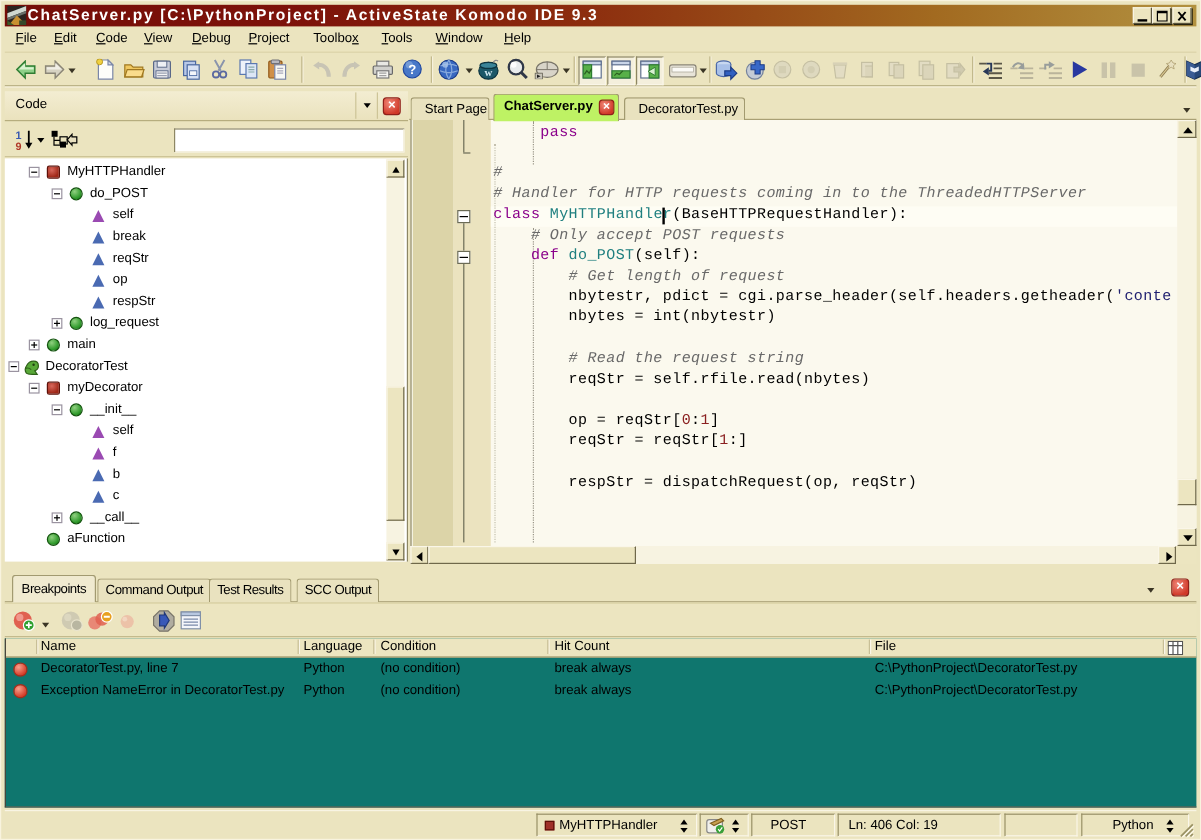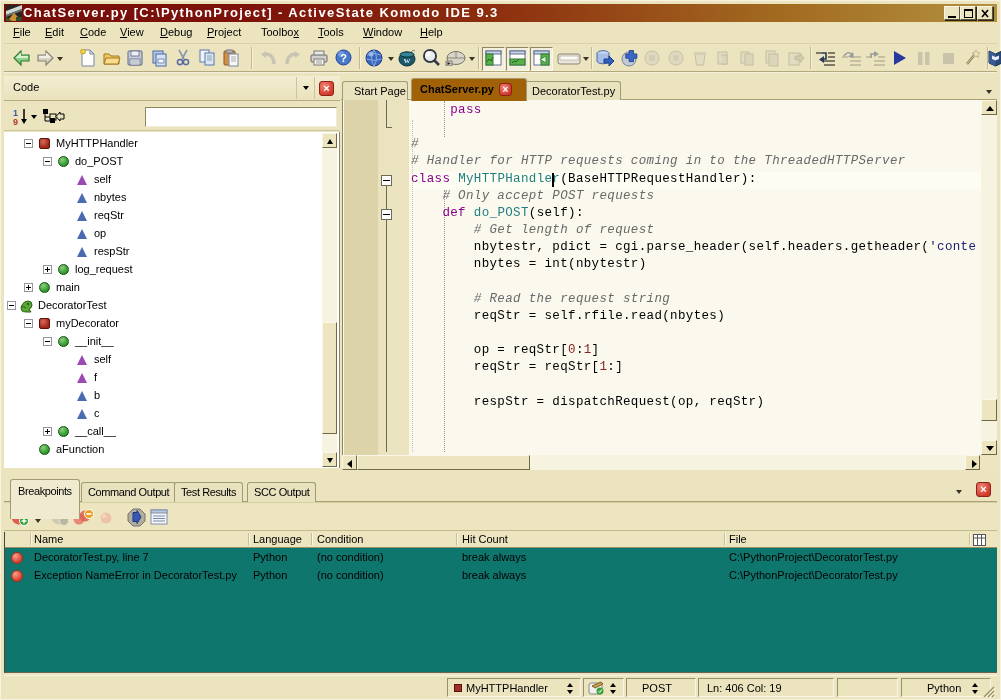"ChatServer.py" div.etab { background: #a16207 -> #bef264; width: 116px -> 105px }
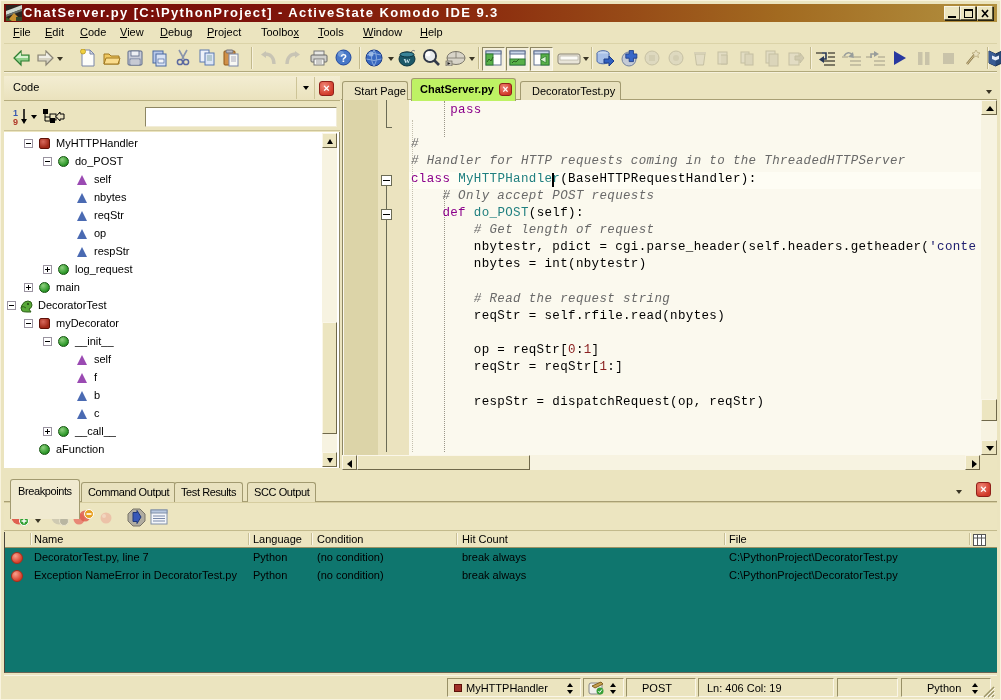"nbytes" div.tlabel { text: nbytes -> break }
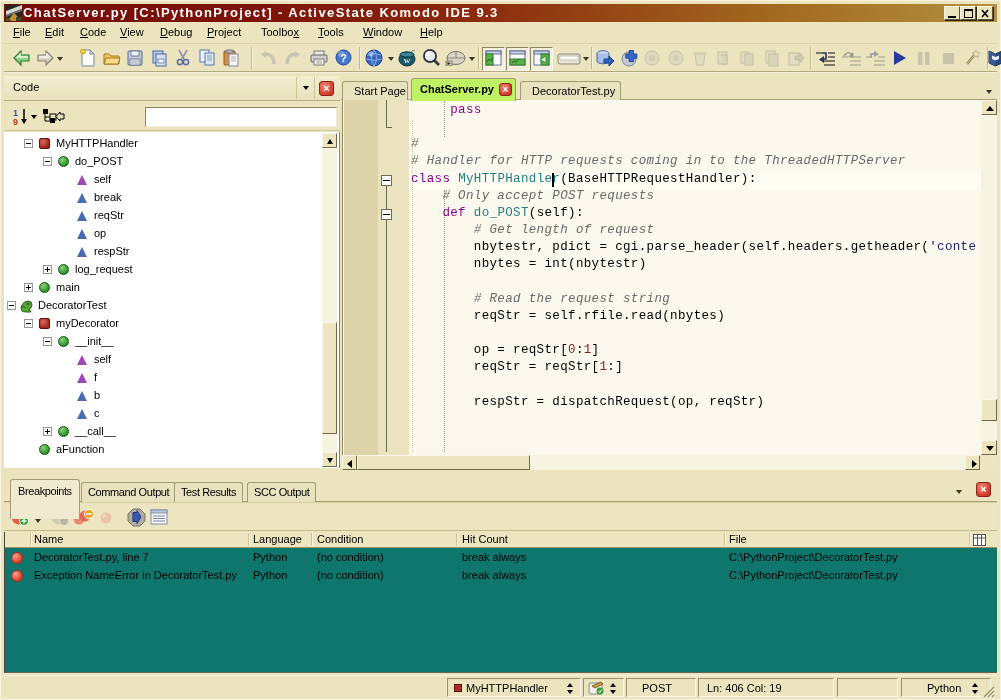"Breakpoints" div.btab { height: 40px -> 23px }
